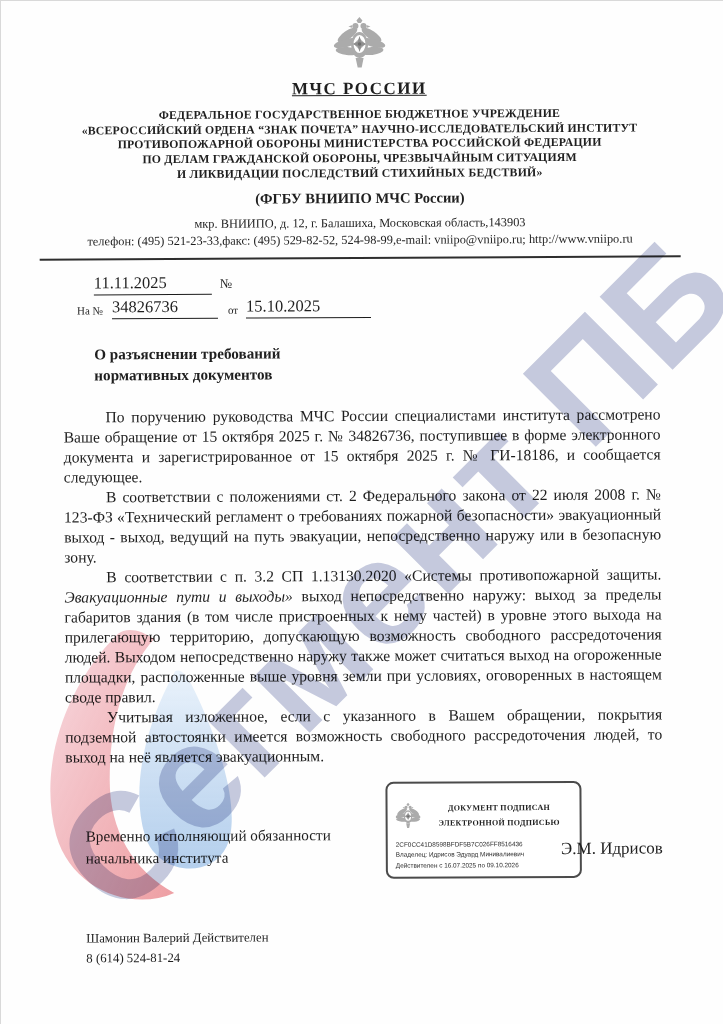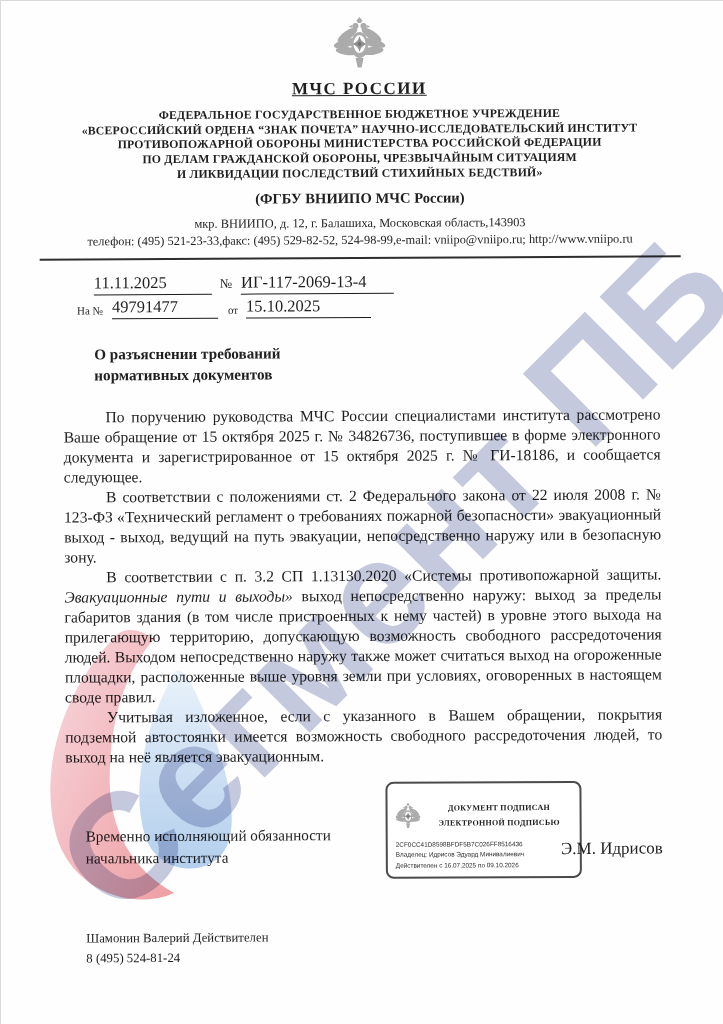"ИГ-117-2069-13-4" span.ref-cell { html: <span>ИГ-117-2069-13-4</span> -> none }
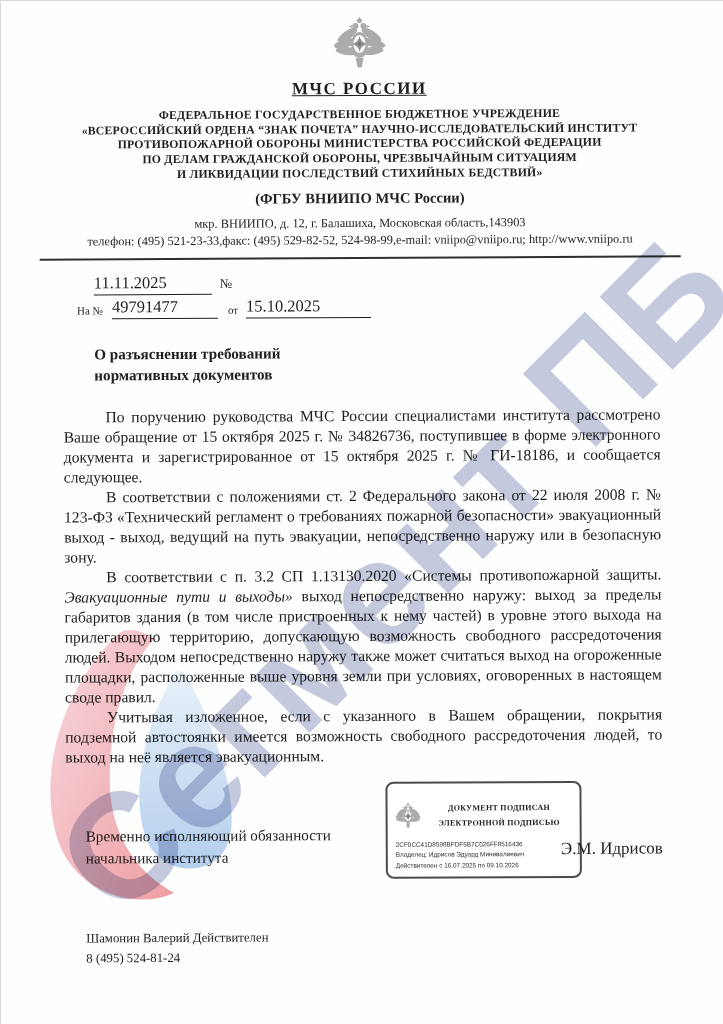"49791477" span.ref-cell { text: 49791477 -> 34826736 }
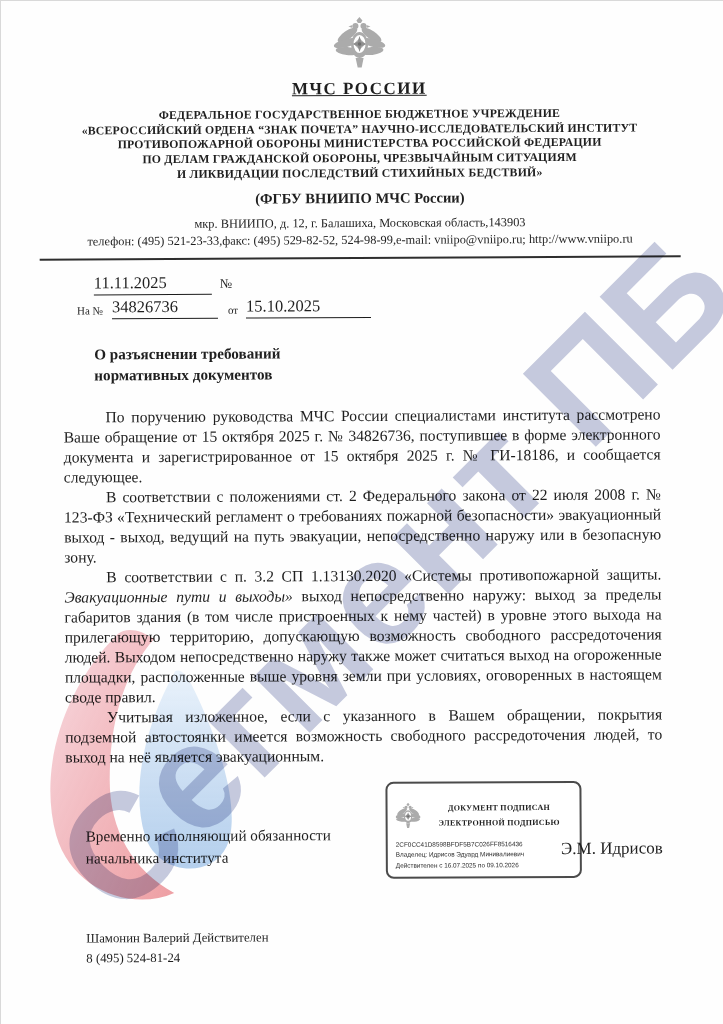"8 (495) 524-81-24" div { text: 495 -> 614 }
